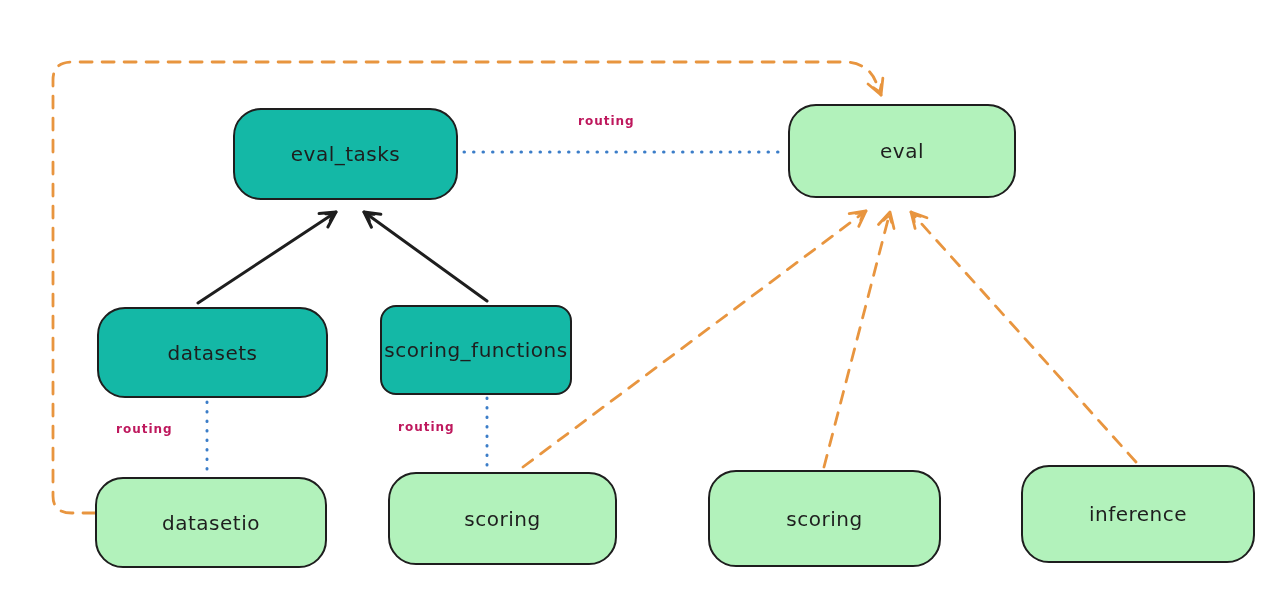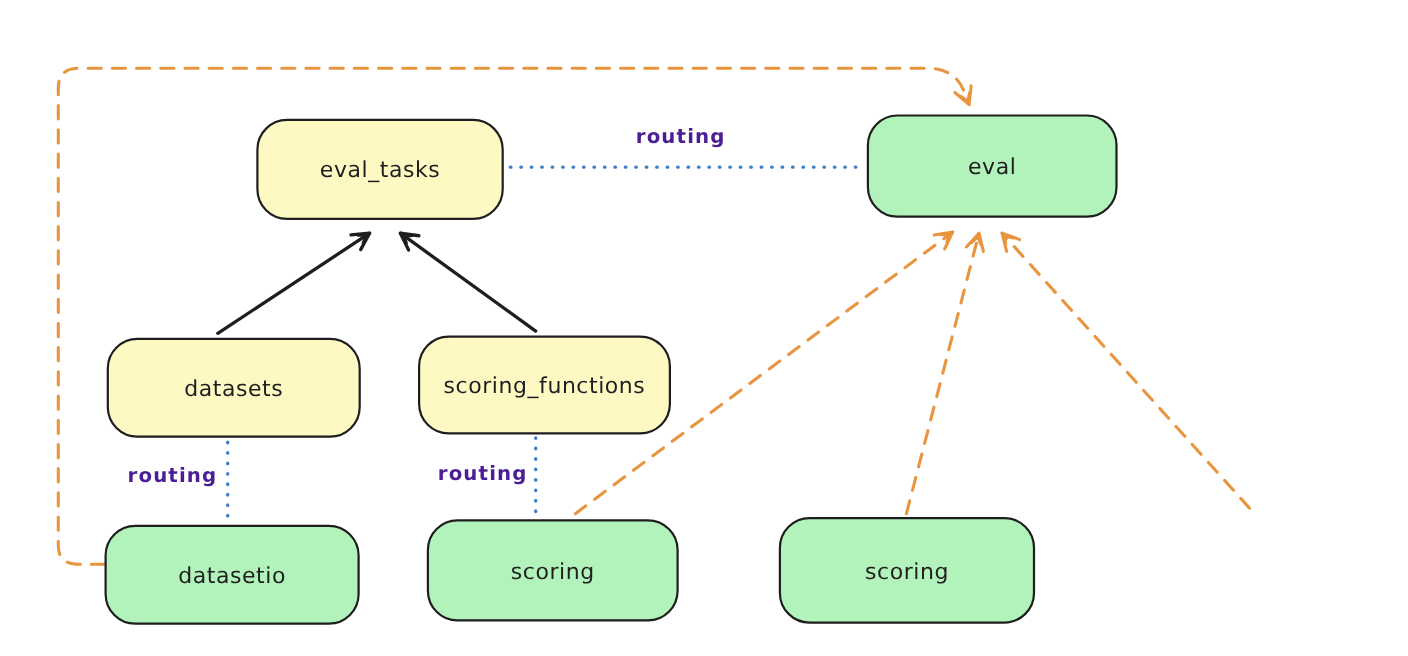"routing" .rlabel { color: #4c1d95 -> #be185d; font-size: 18px -> 12px }
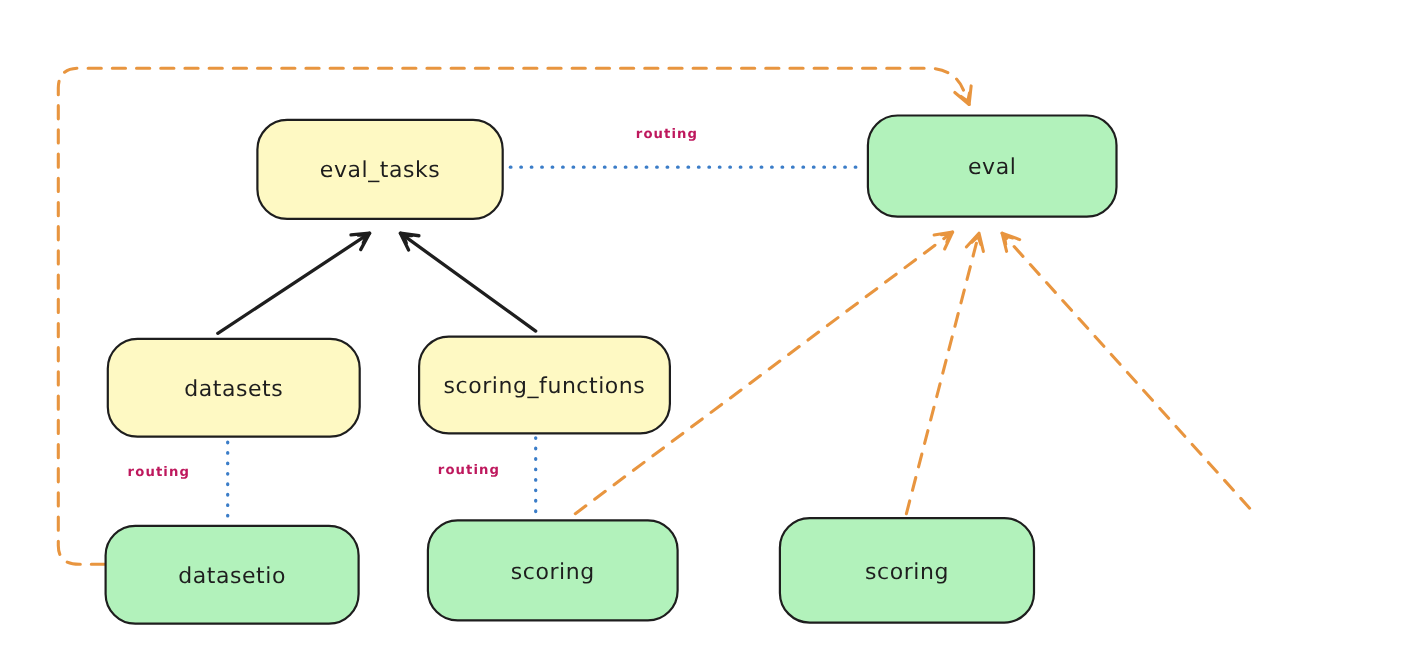"eval_tasks" .node.blue { background: #fef9c3 -> #14b8a6 }
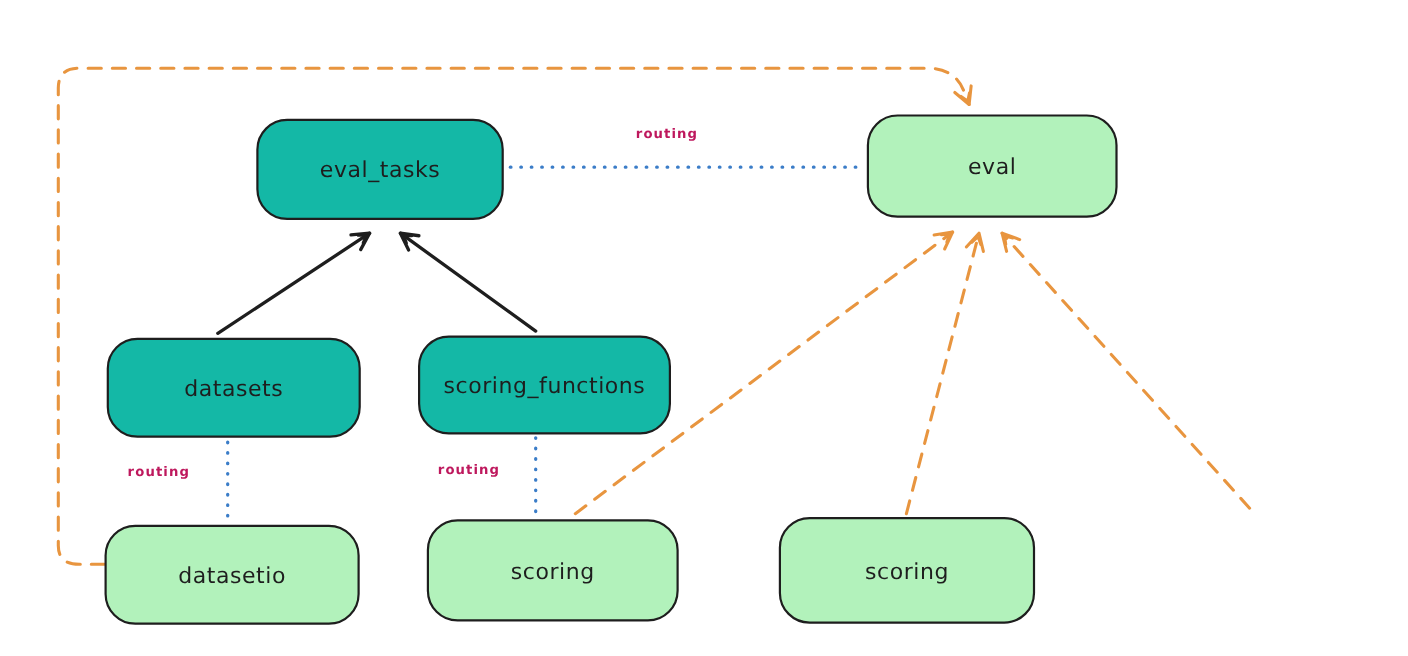"scoring_functions" .n-scoring_functions { border-radius: none -> 16px; width: 230px -> 192px }
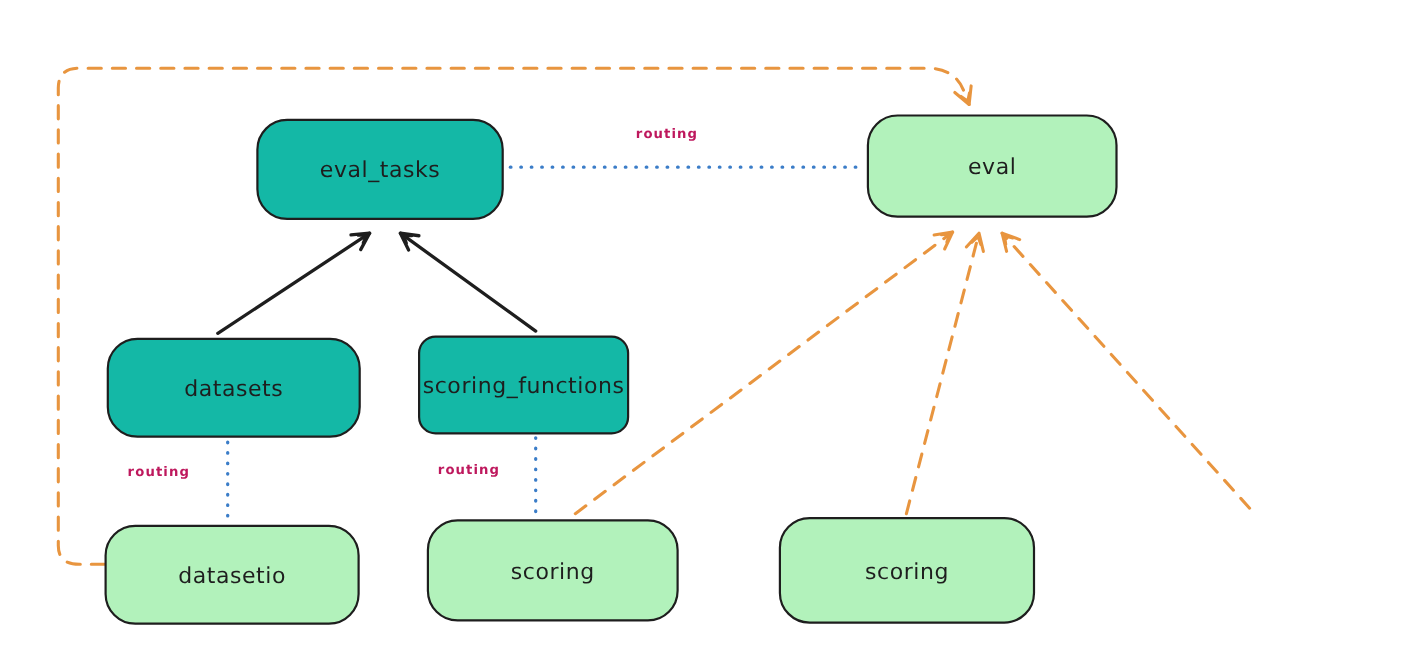"inference" div.node { html: none -> <div> <span>inference</span> </div> }
